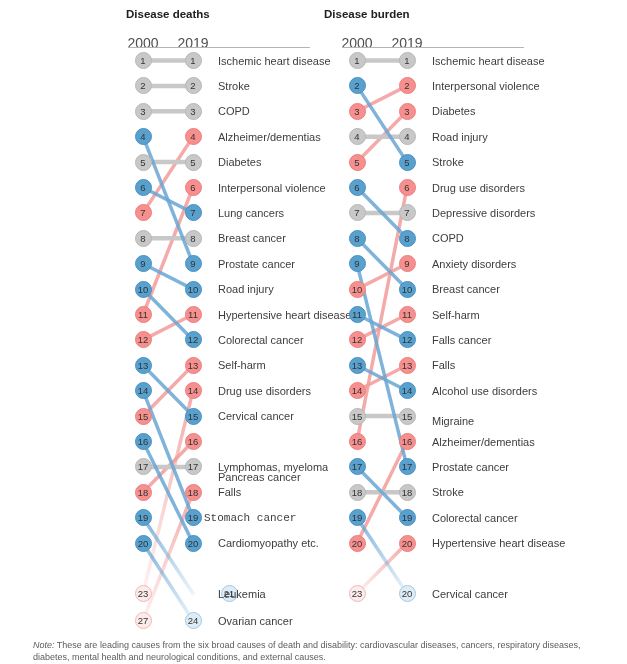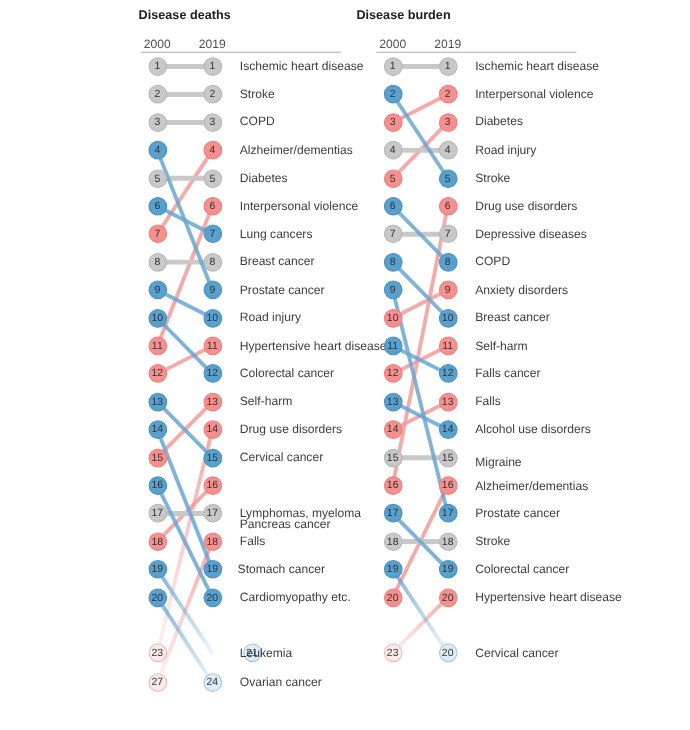"2000" .col-year { font-size: 11px -> 14px }
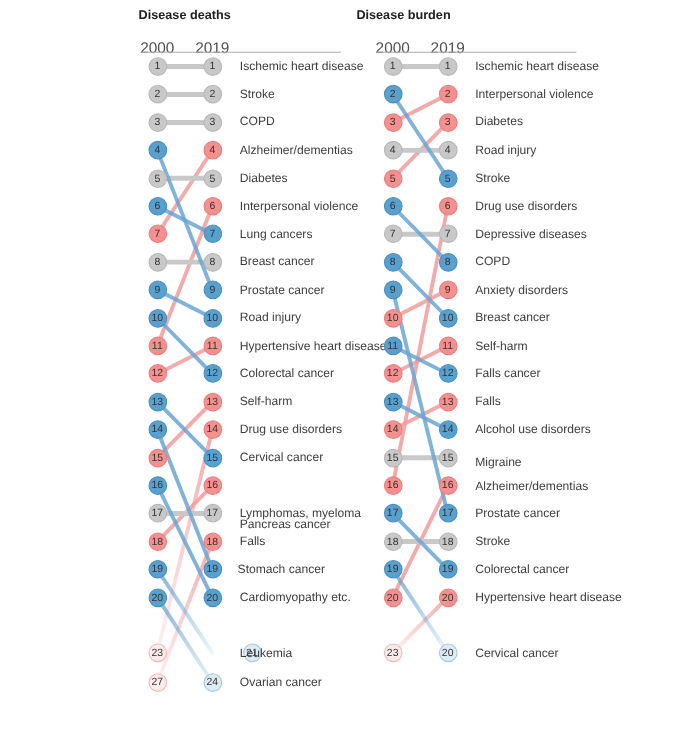"Depressive diseases" div.cause { text: diseases -> disorders }
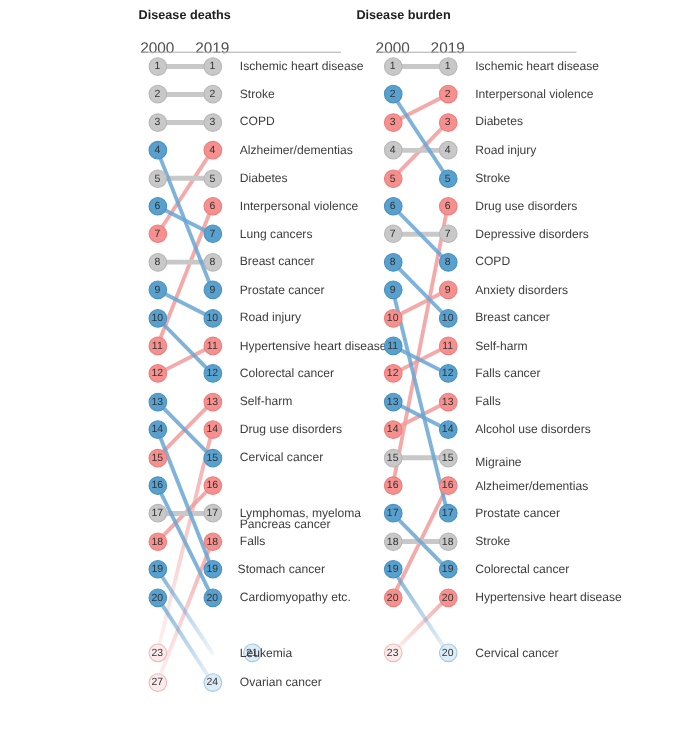"Stomach cancer" div.cause { font-family: none -> Liberation Mono, monospace; left: 216px -> 204px }
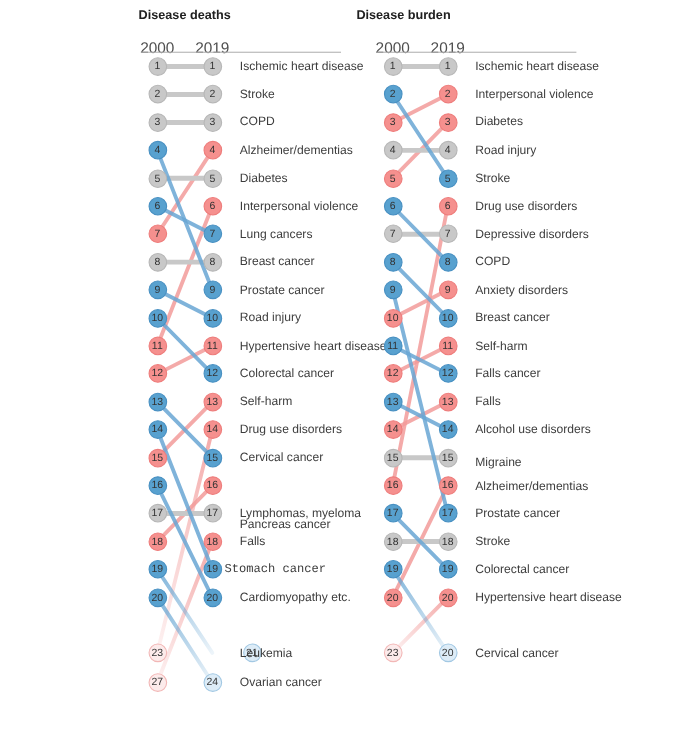"Note: These are leading causes" div.note { html: none -> <div> <span>Note:</span><span> These are leading causes from the six broad causes of death and disability: cardiovascular diseases, cancers, respiratory diseases, diabetes, mental health and neurological conditions, and external causes.</span> </div> }
